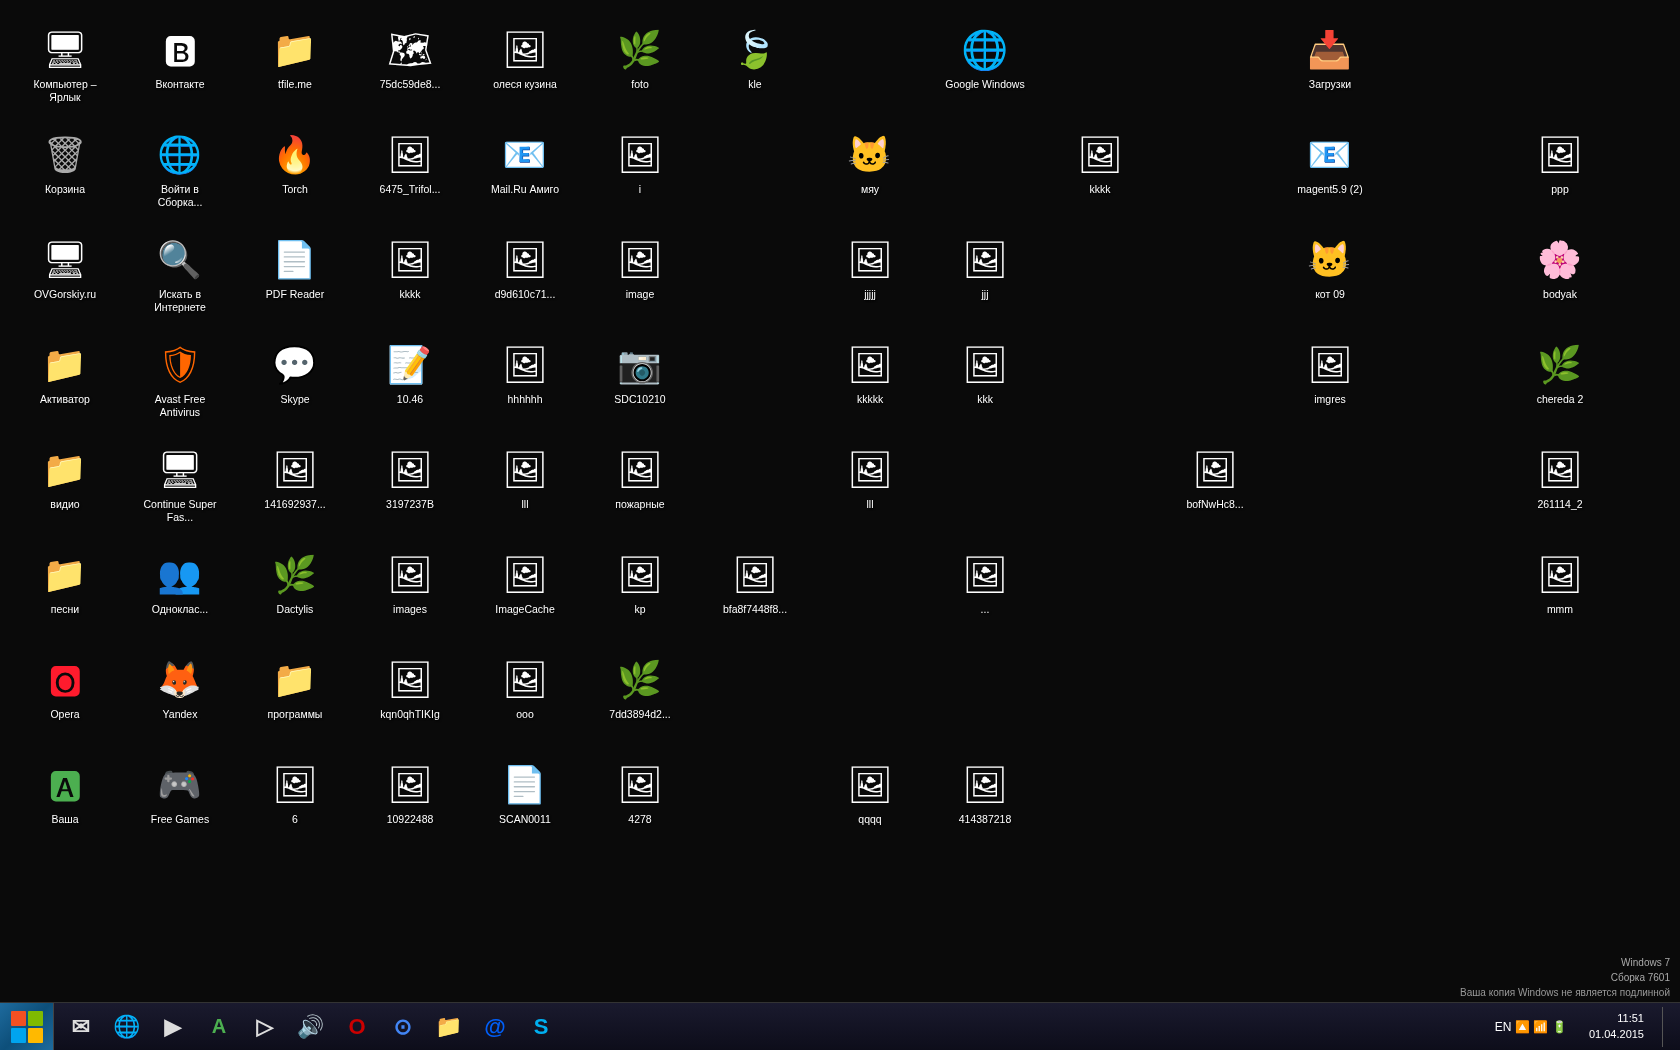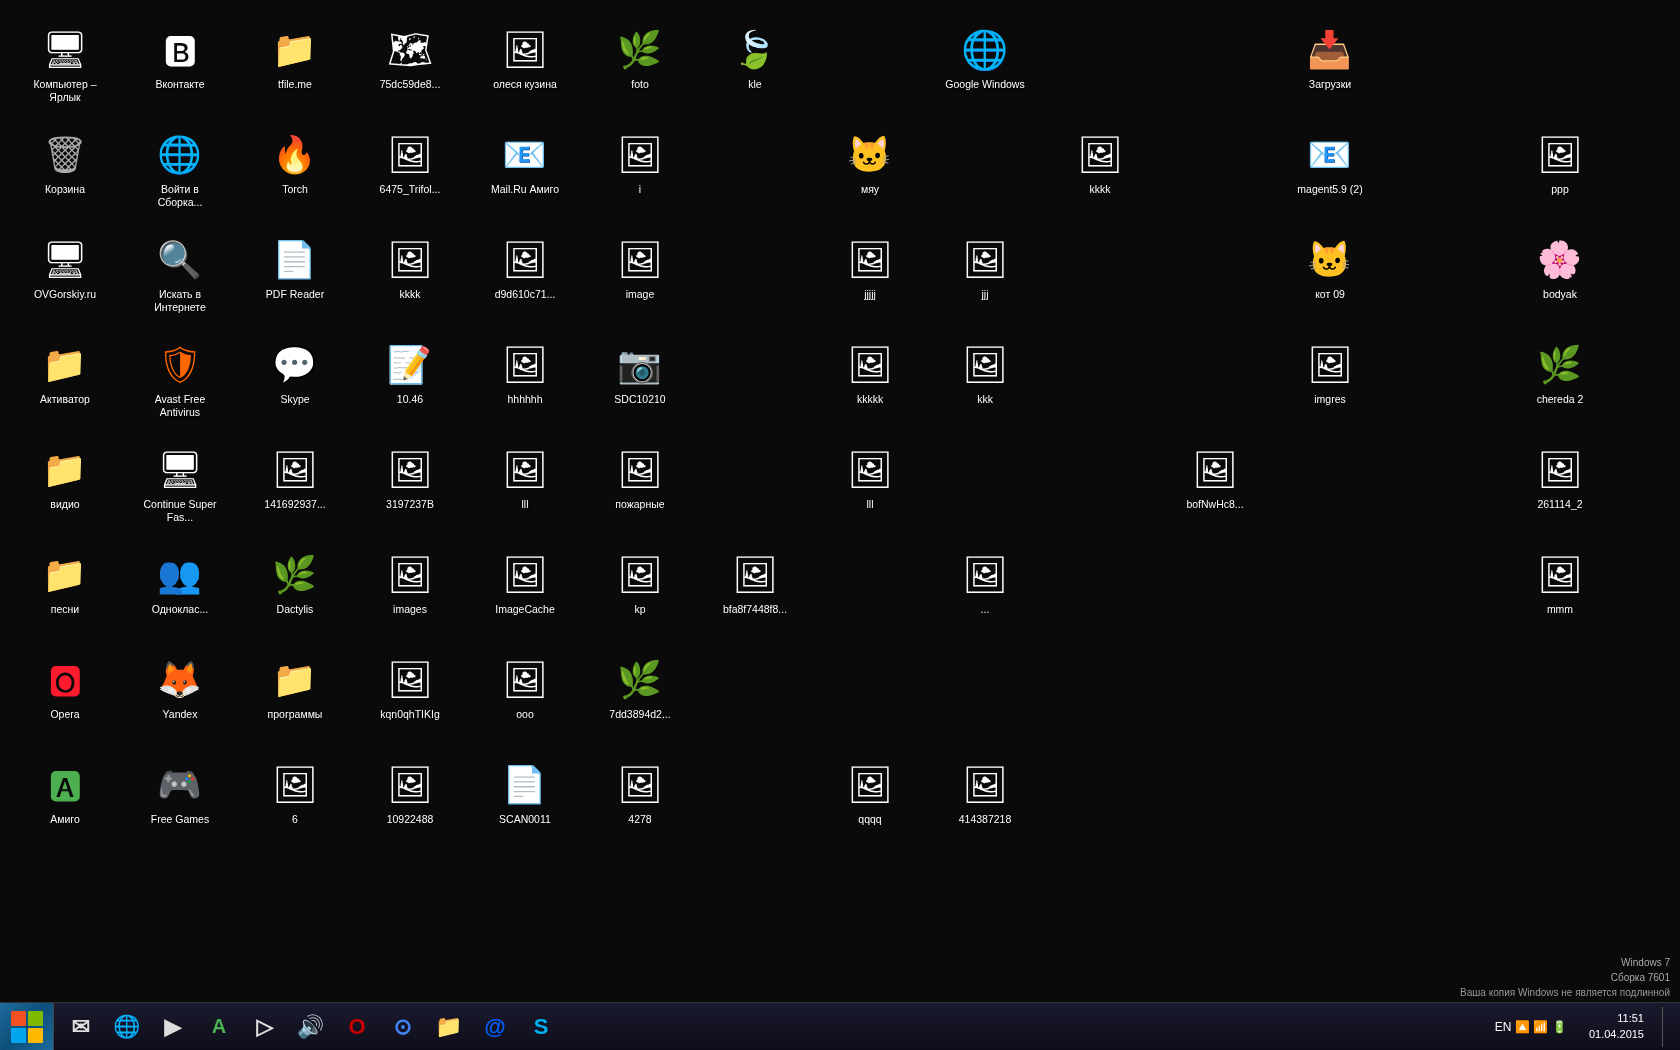"Амиго" div.icon-label { text: Амиго -> Ваша }
